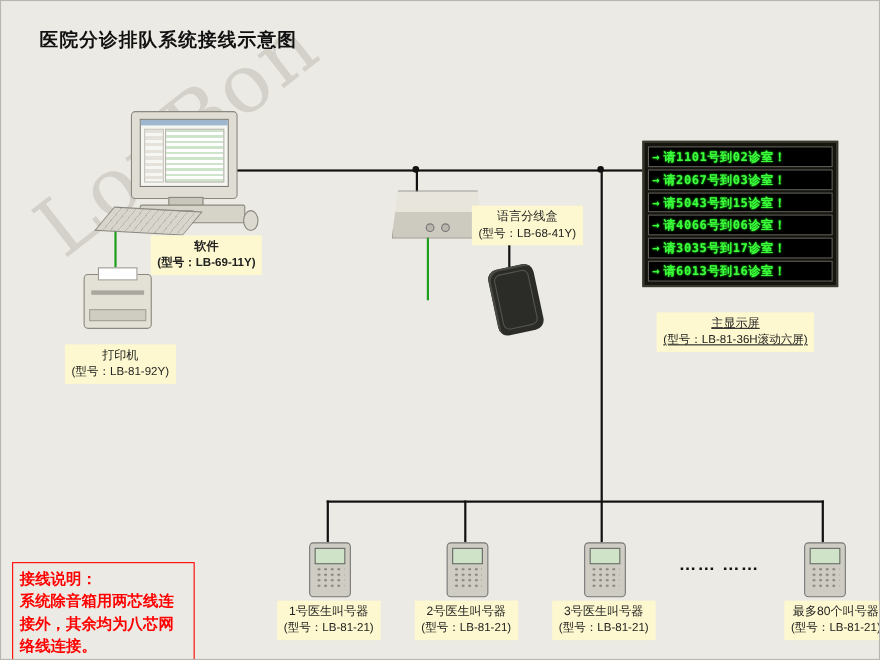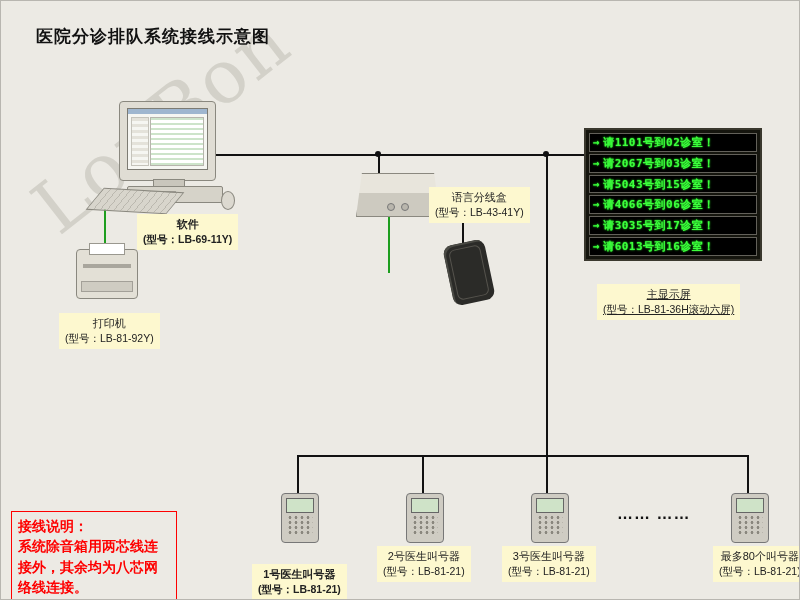"(型号：LB-43-41Y)" span { text: LB-43-41Y -> LB-68-41Y }
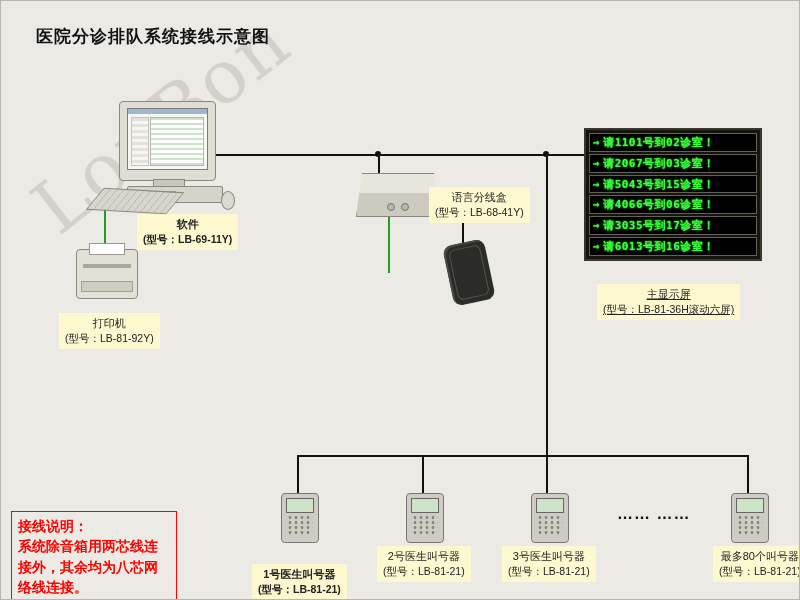"1号医生叫号器" div.tag { font-weight: bold -> none; top: 563px -> 545px }
